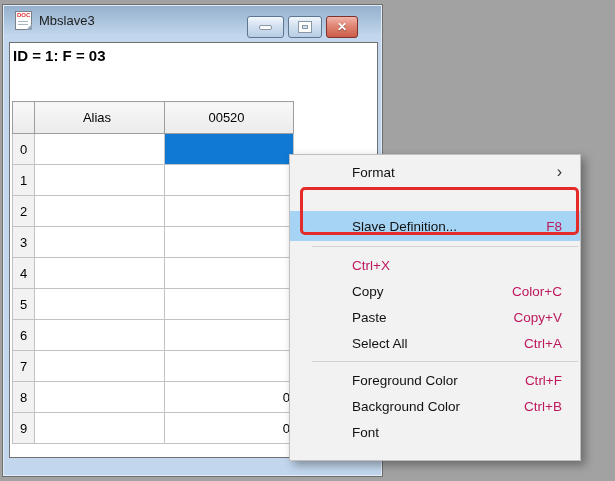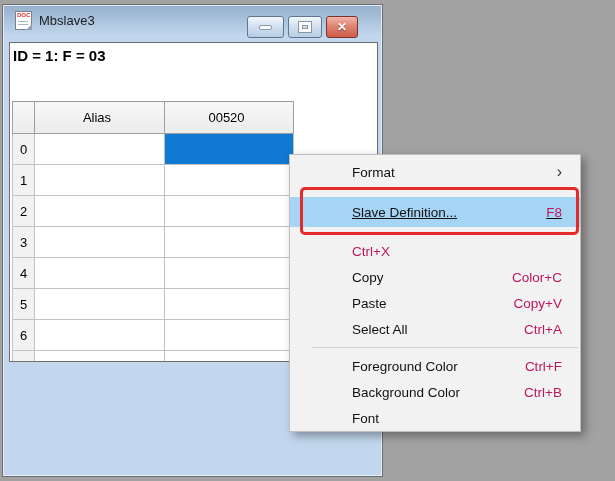"ID = 1: F =" .client { height: 320px -> 416px }
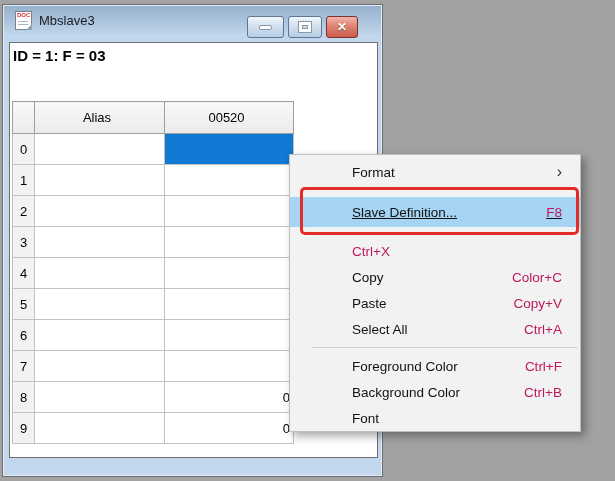"Format" .context-menu { padding: 3px 0 0 0 -> 3px 0 15px 0 }
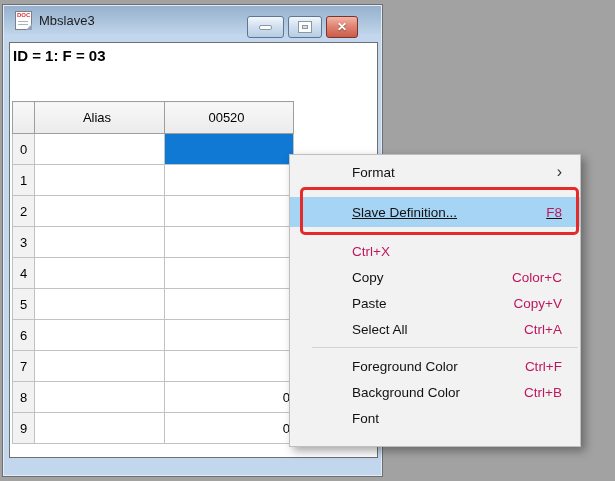"Slave Definition..." .mi.highlight { margin-top: 11px -> 25px; text-decoration: underline -> none }
